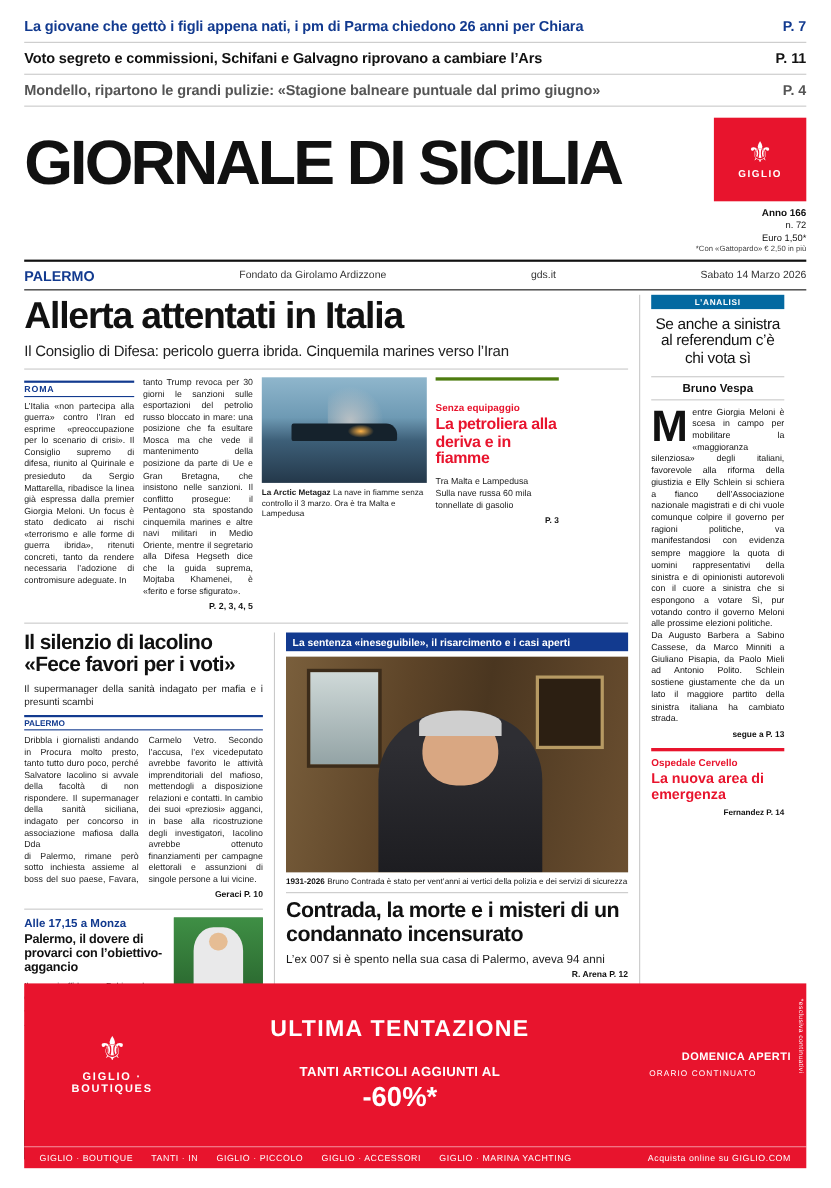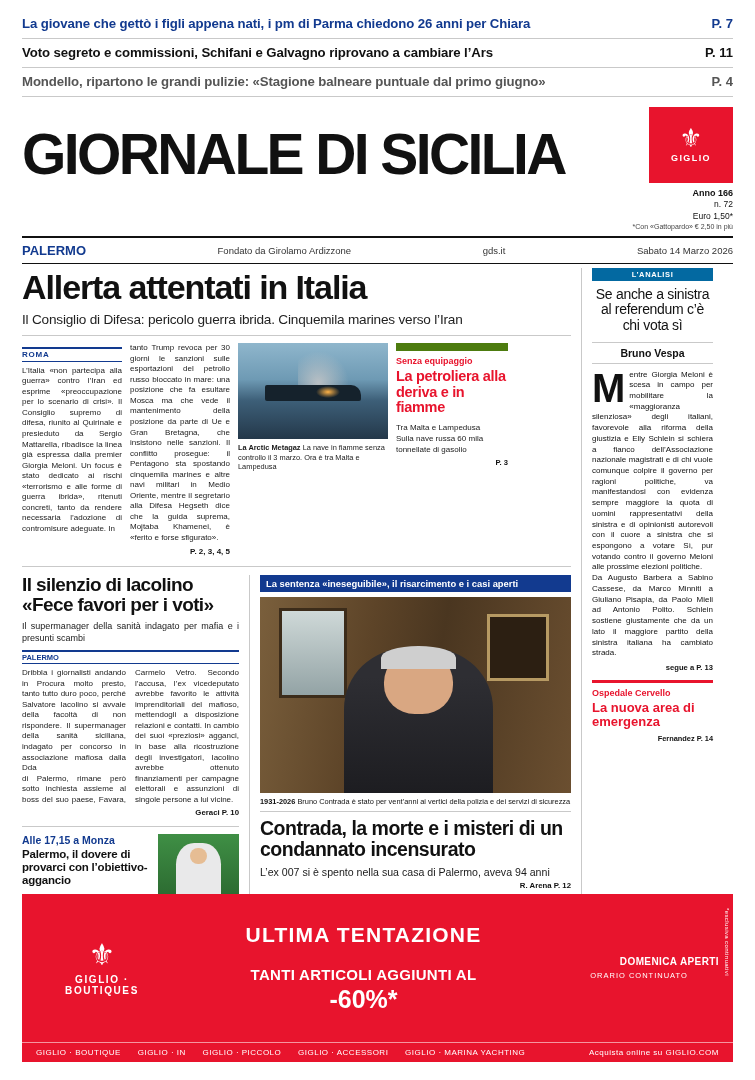"GIORNALE DI SICILIA" .masthead { align-items: flex-end -> center }
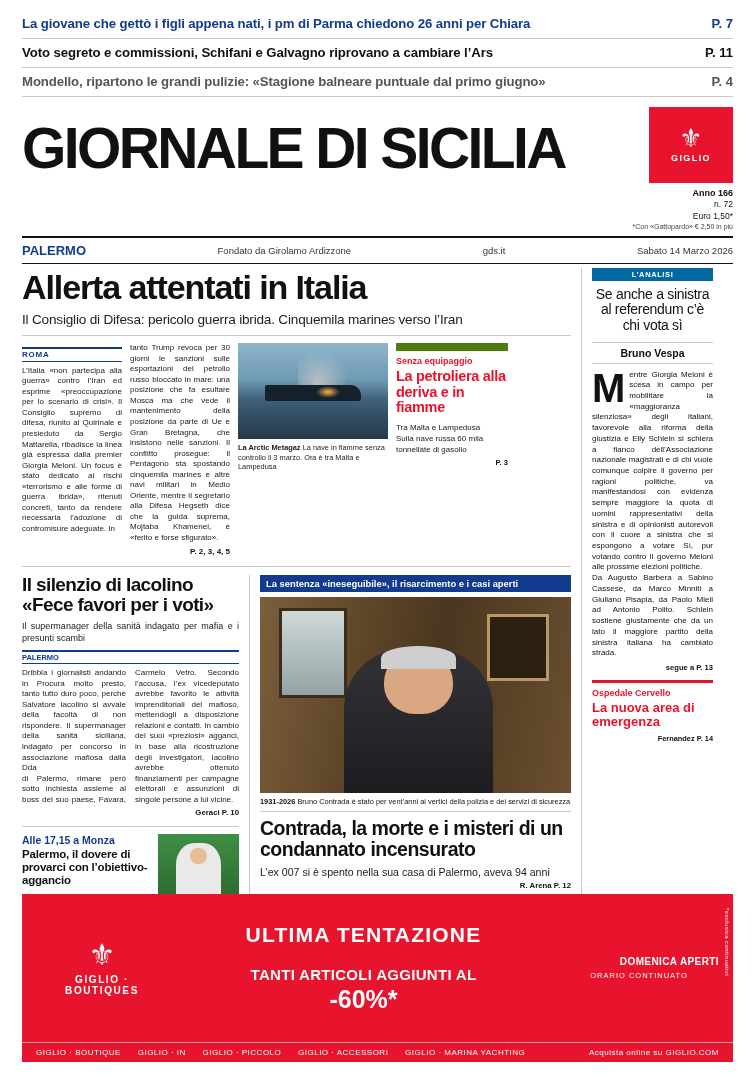"Senza equipaggio" .box-red { border-top: 8px solid #4d7c0f -> 3px solid #4d7c0f; padding-top: 5px -> 20px }
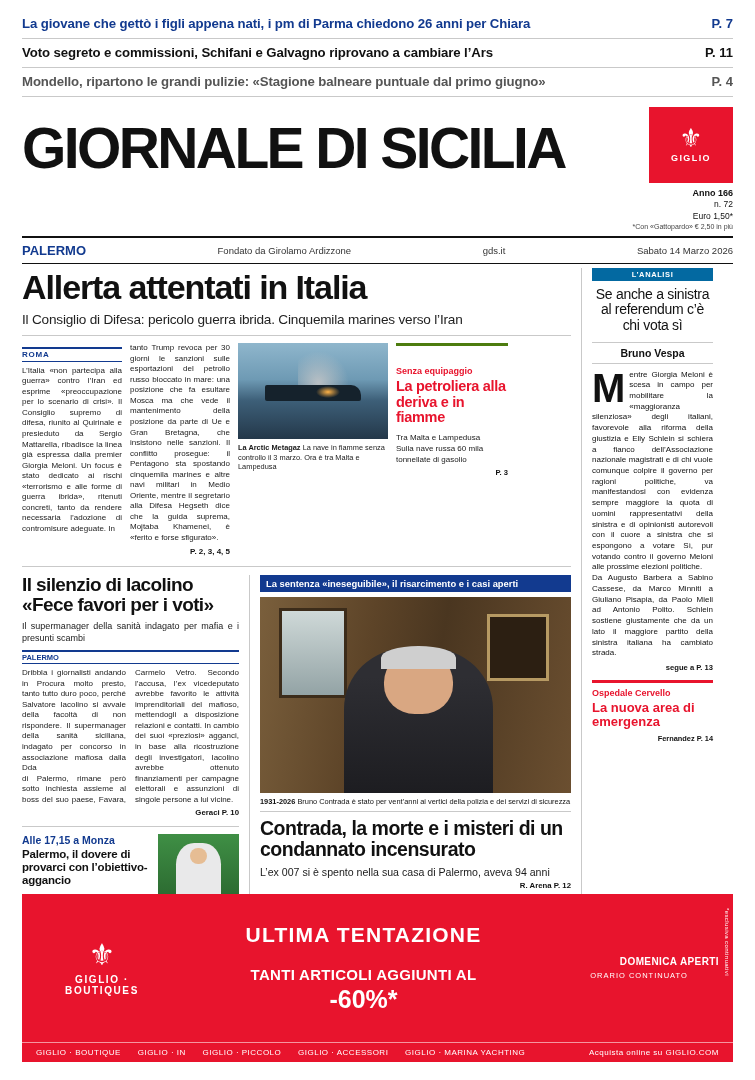"TANTI ARTICOLI AGGIUNTI AL" .ad-l2 { font-size: 15px -> 12px }
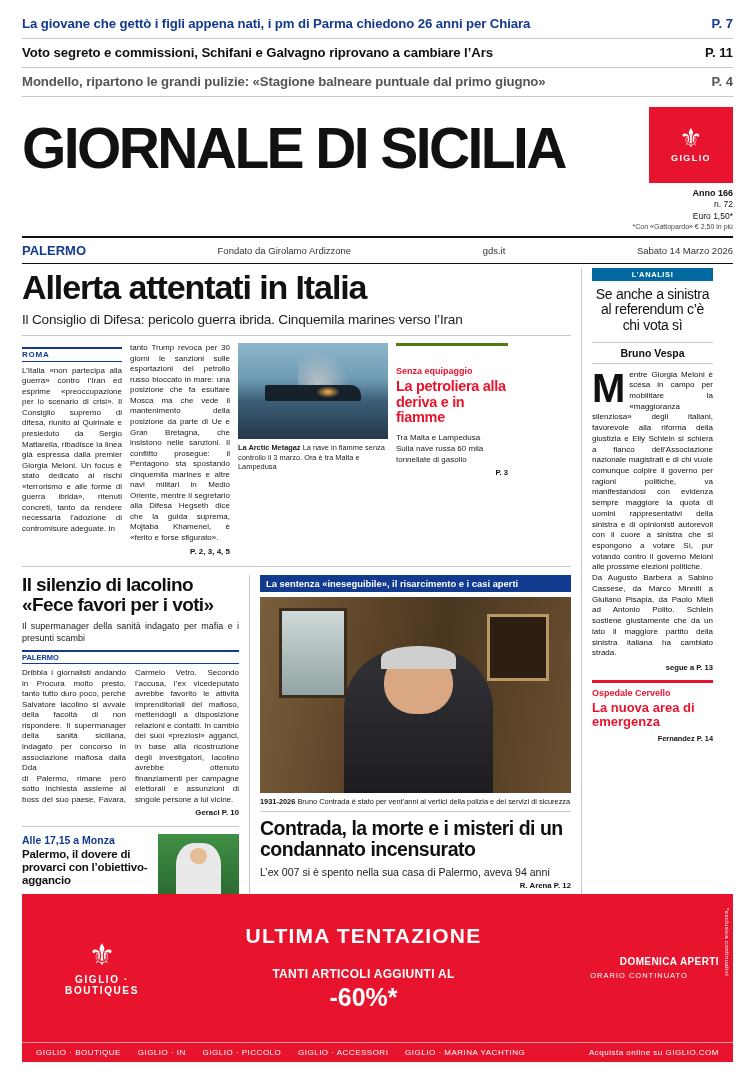"GIGLIO · IN" span { text: GIGLIO -> TANTI }
